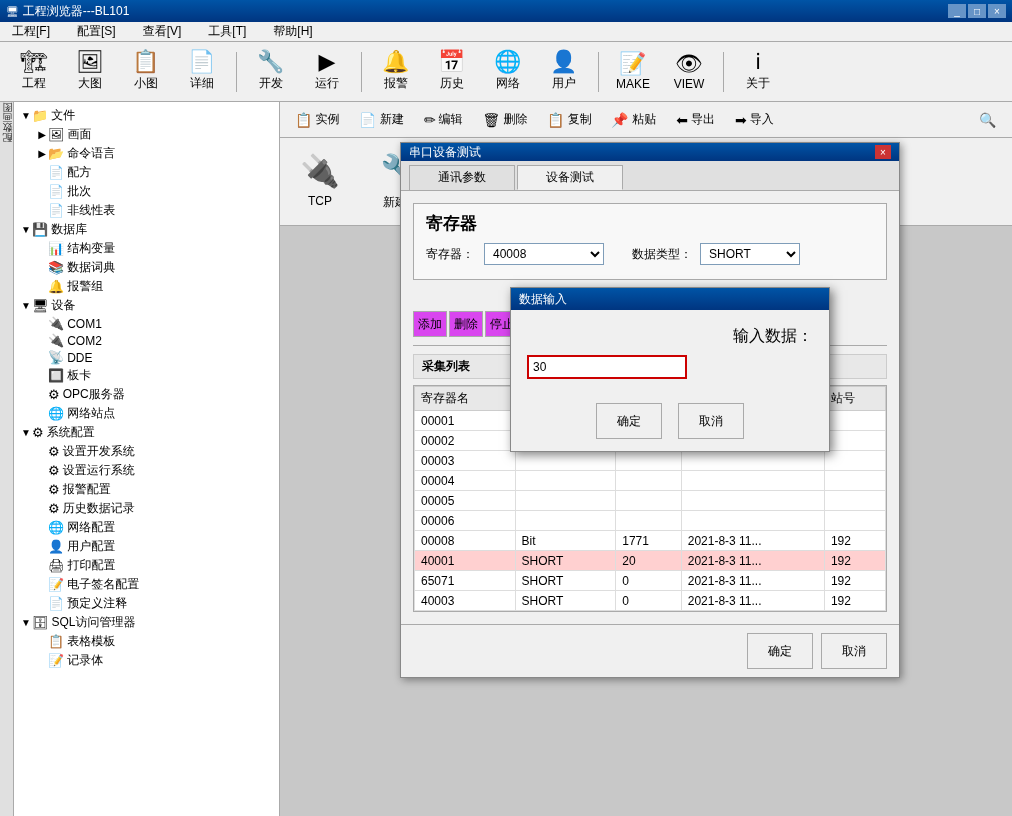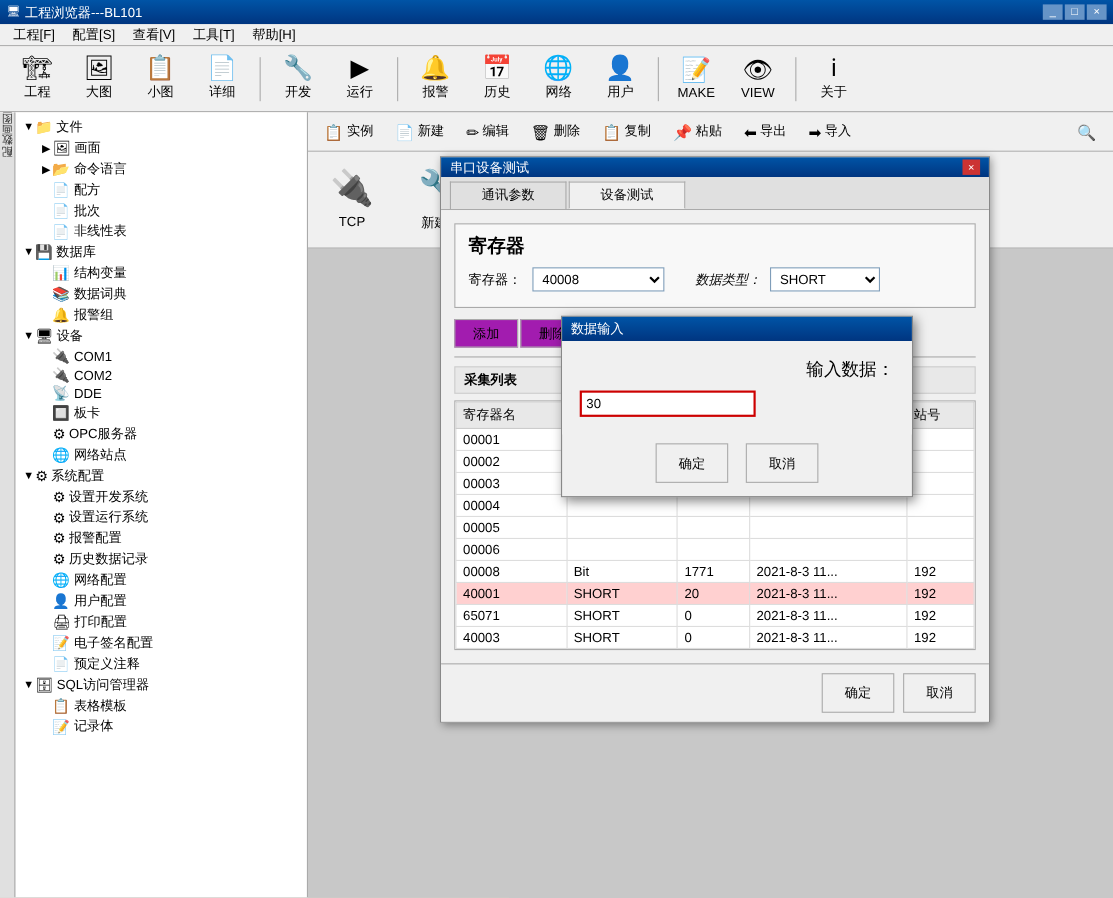"工程[F]" .menu-bar { gap: 0 -> 11px }
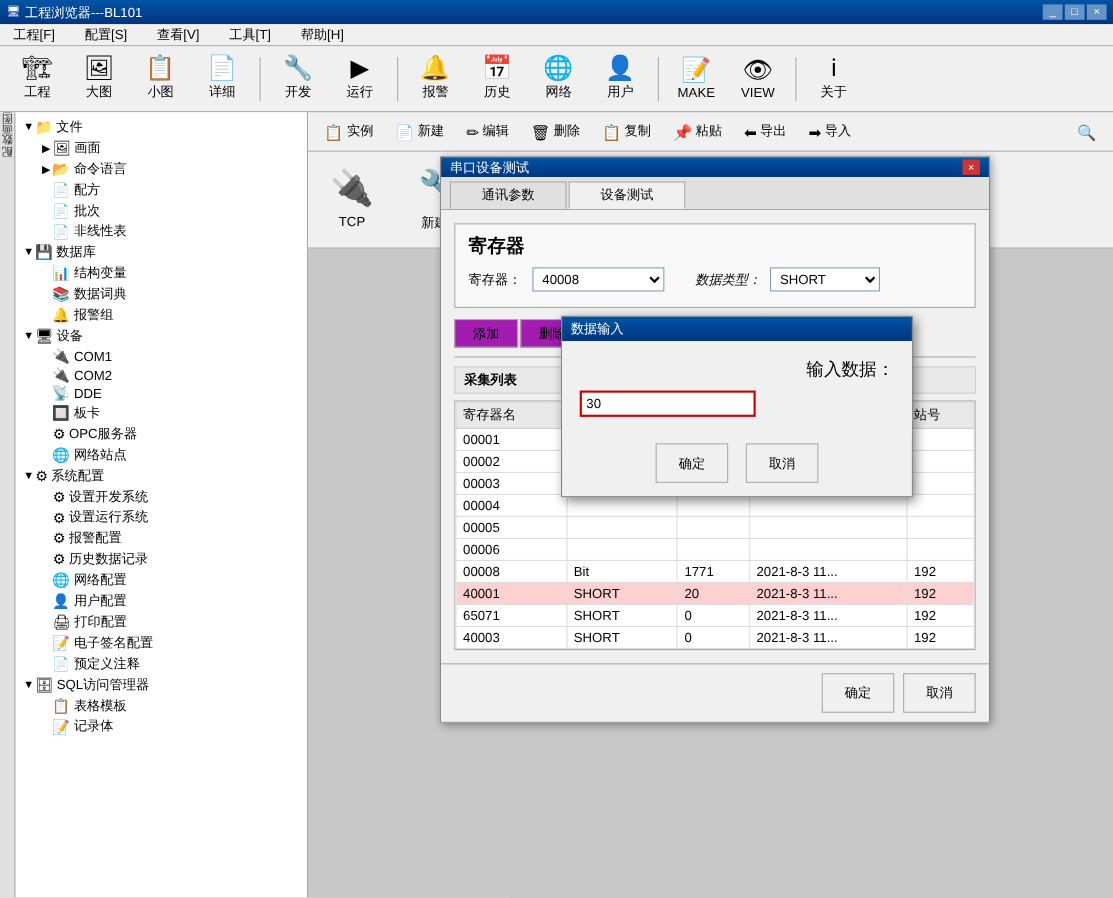"数据类型：" span.form-label { font-style: italic -> none }
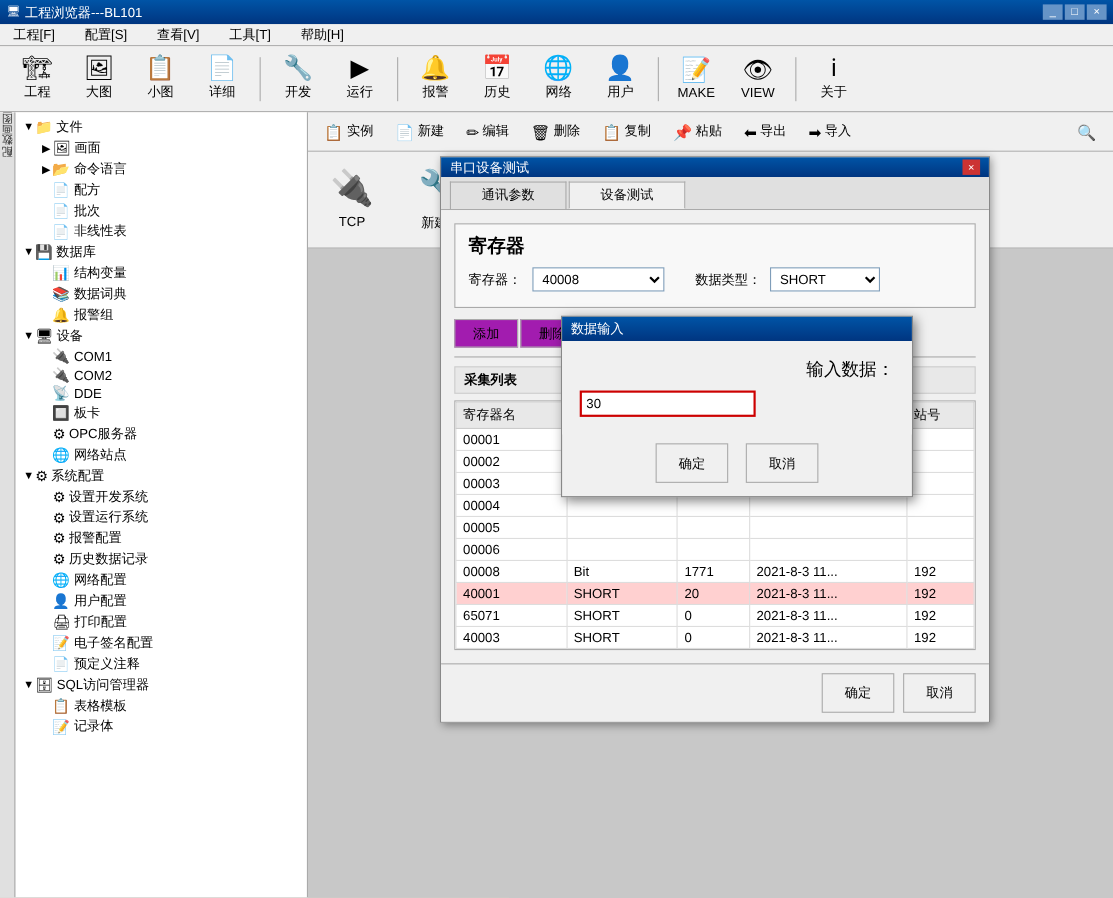"添加" .dialog-action-btn { background: #a21caf -> #d946ef; margin-top: none -> 21px; padding: 3px 16px -> 3px 4px }
